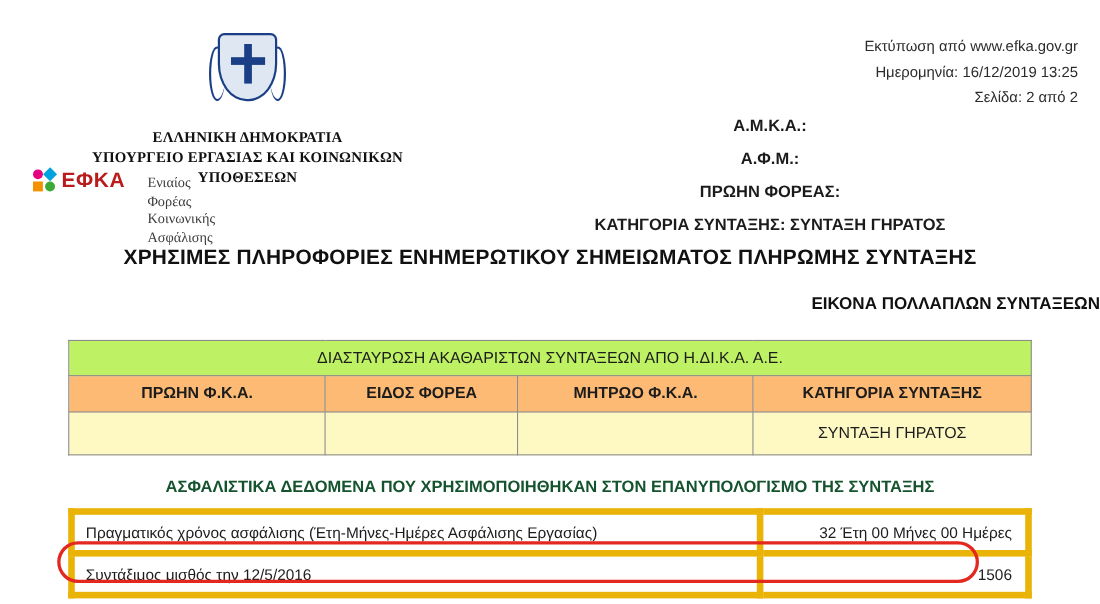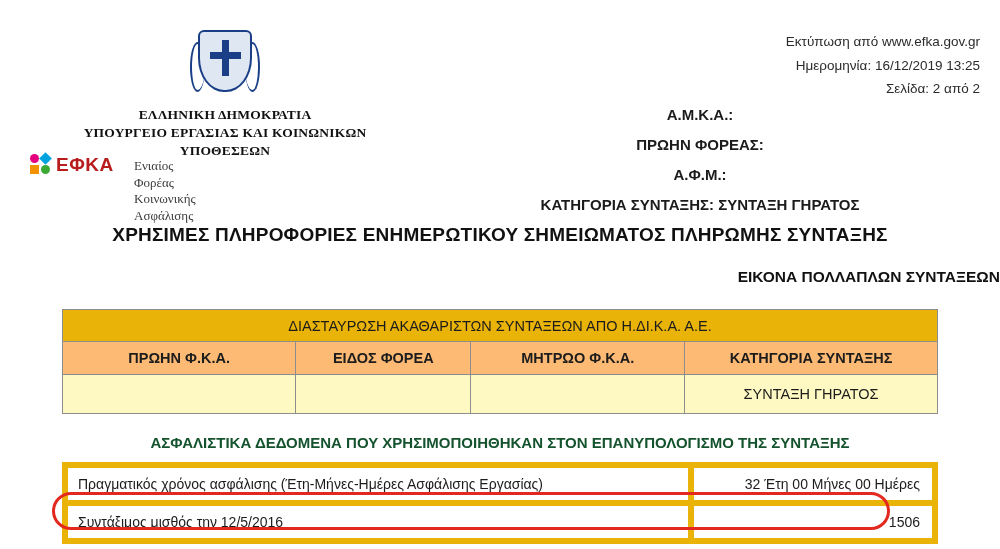"ΕΛΛΗΝΙΚΗ ΔΗΜΟΚΡΑΤΙΑ" .ministry { margin-top: 6px -> 16px }
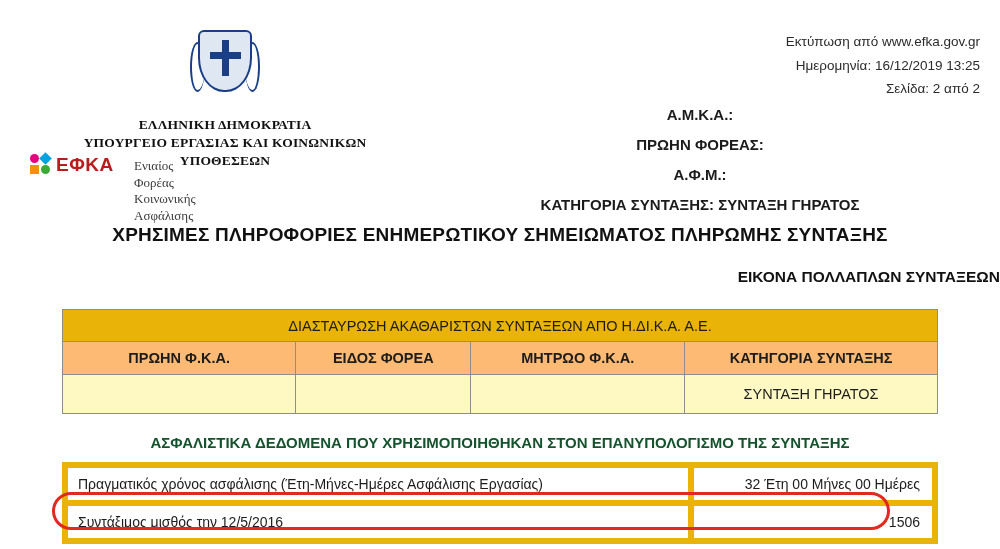"ΠΡΩΗΝ ΦΟΡΕΑΣ:" div.row { order: before "Α.Φ.Μ.:" -> after "Α.Φ.Μ.:" }
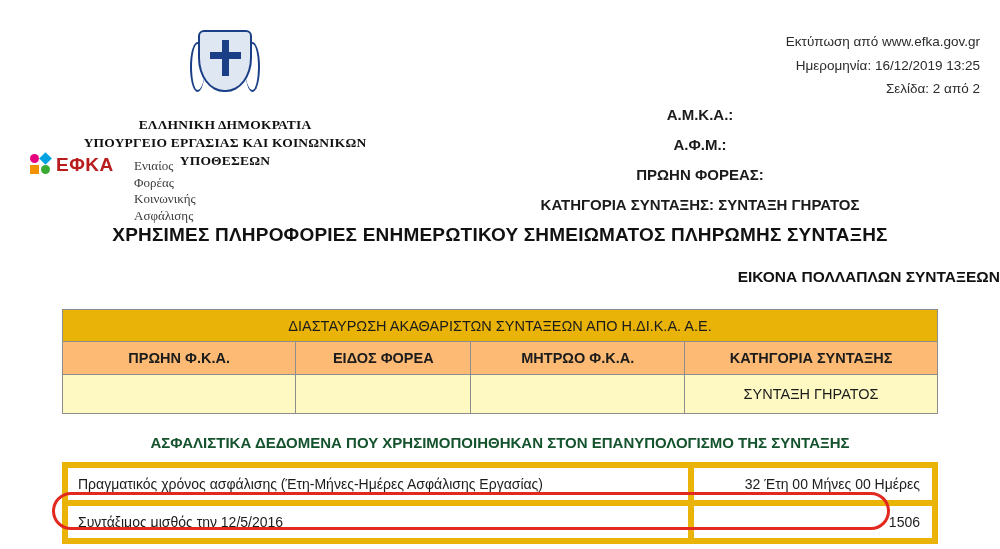"ΔΙΑΣΤΑΥΡΩΣΗ ΑΚΑΘΑΡΙΣΤΩΝ ΣΥΝΤΑΞΕΩΝ ΑΠΟ" .tbl1 .hdr-full { background: #eab308 -> #bef264 }
